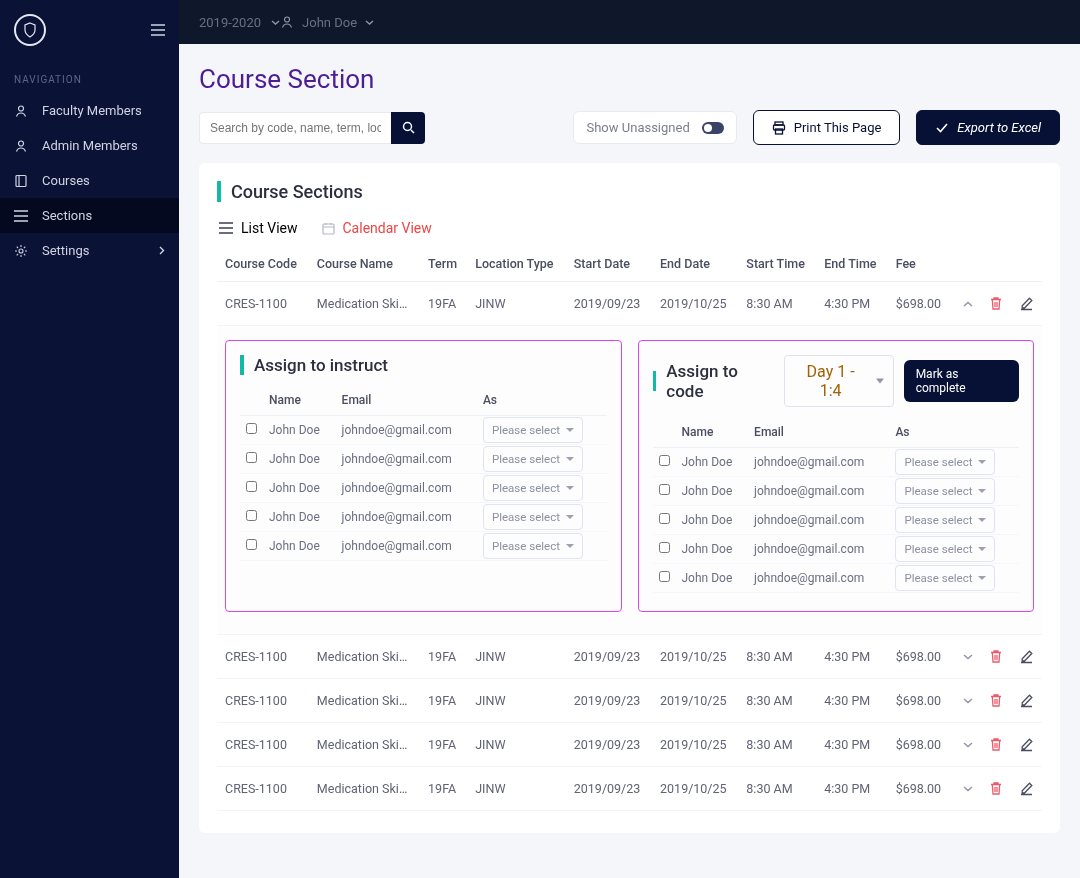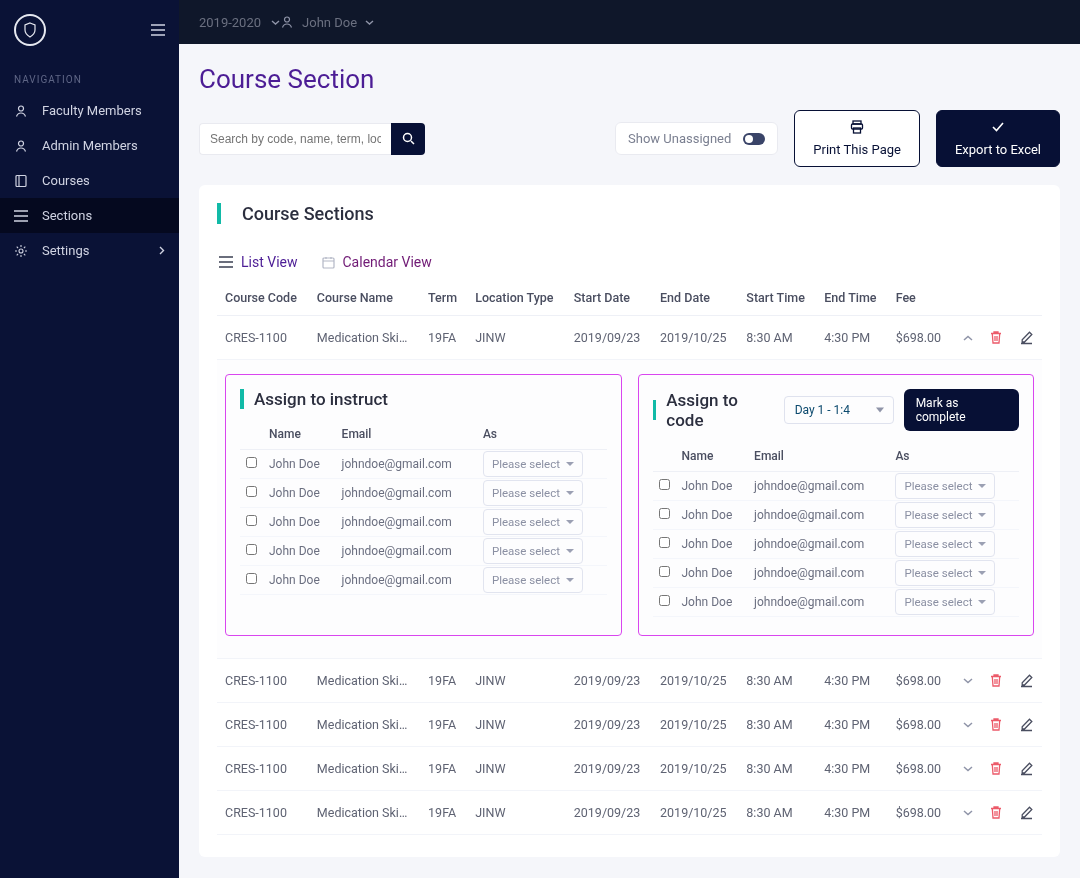"Print This Page" .btn { flex-direction: column -> none }
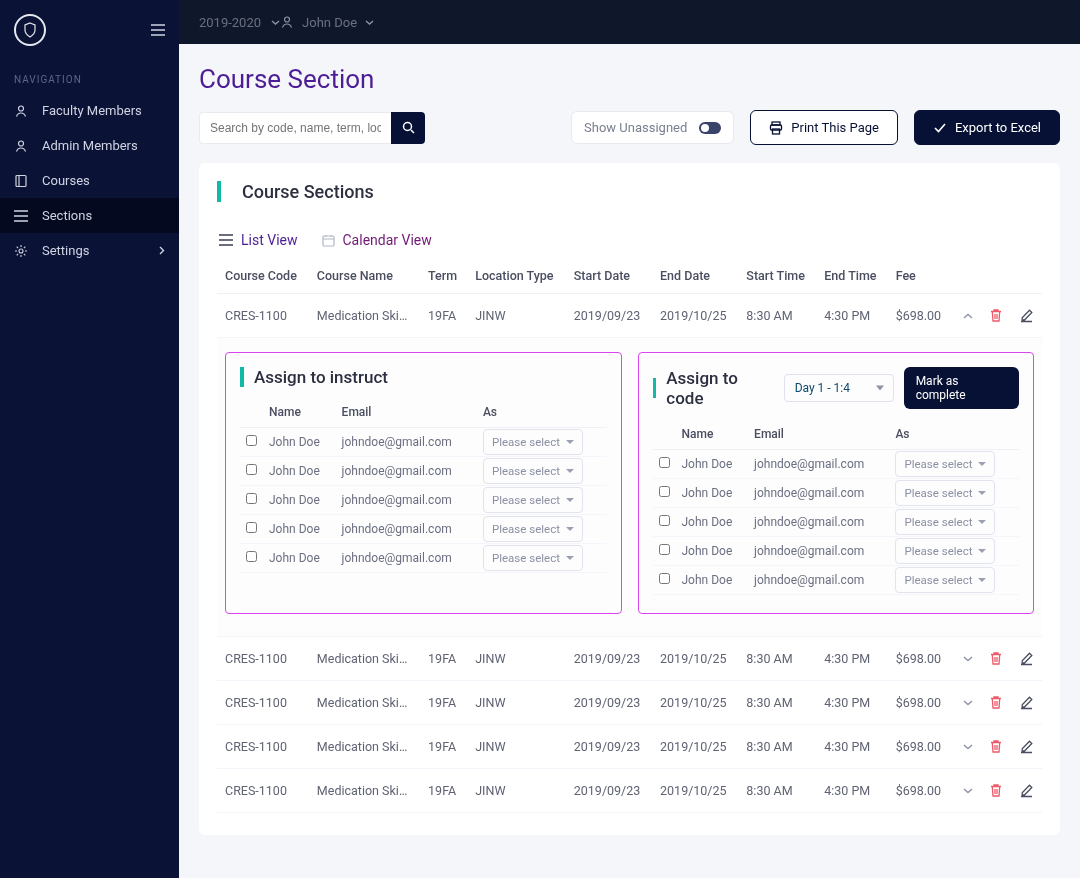"Export to Excel" .btn.solid { font-style: none -> italic }
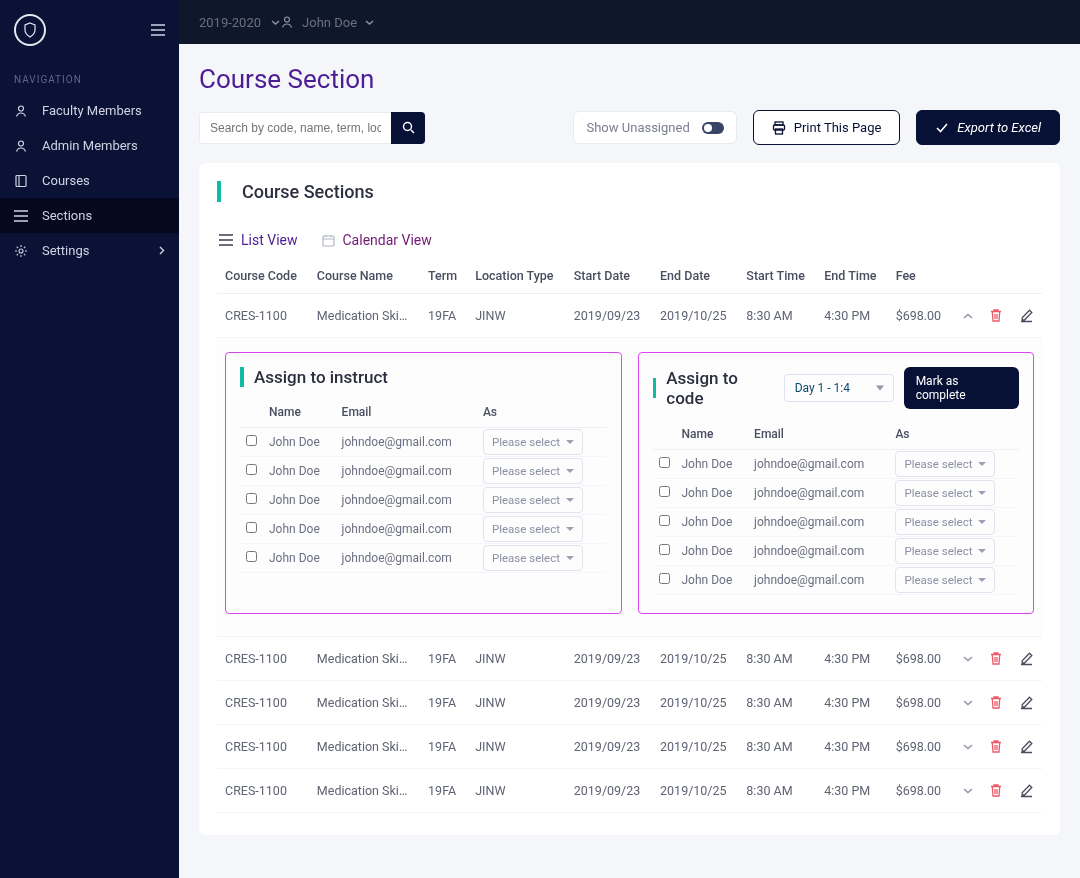"Course Sections" .card-title-bar { margin-bottom: 30px -> 18px; padding-left: 21px -> 10px }
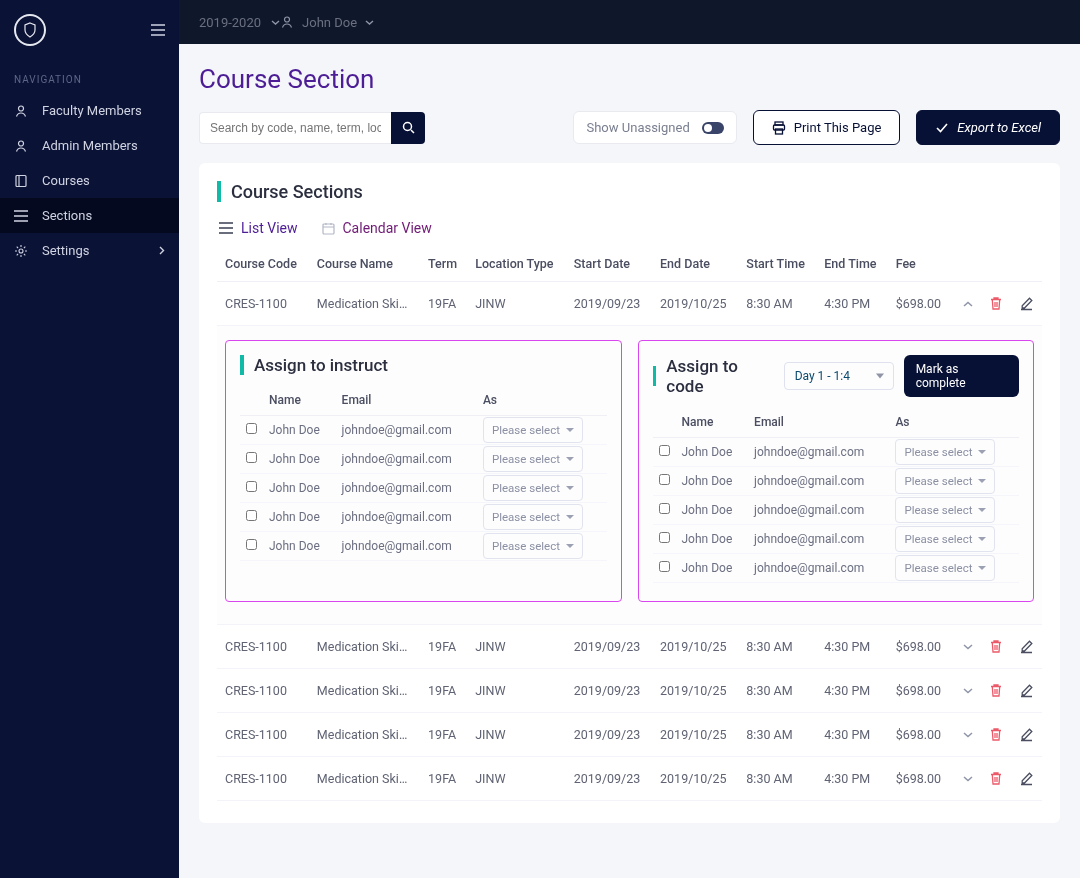"List View" .view-tab.active { color: #4c1d95 -> #000000 }
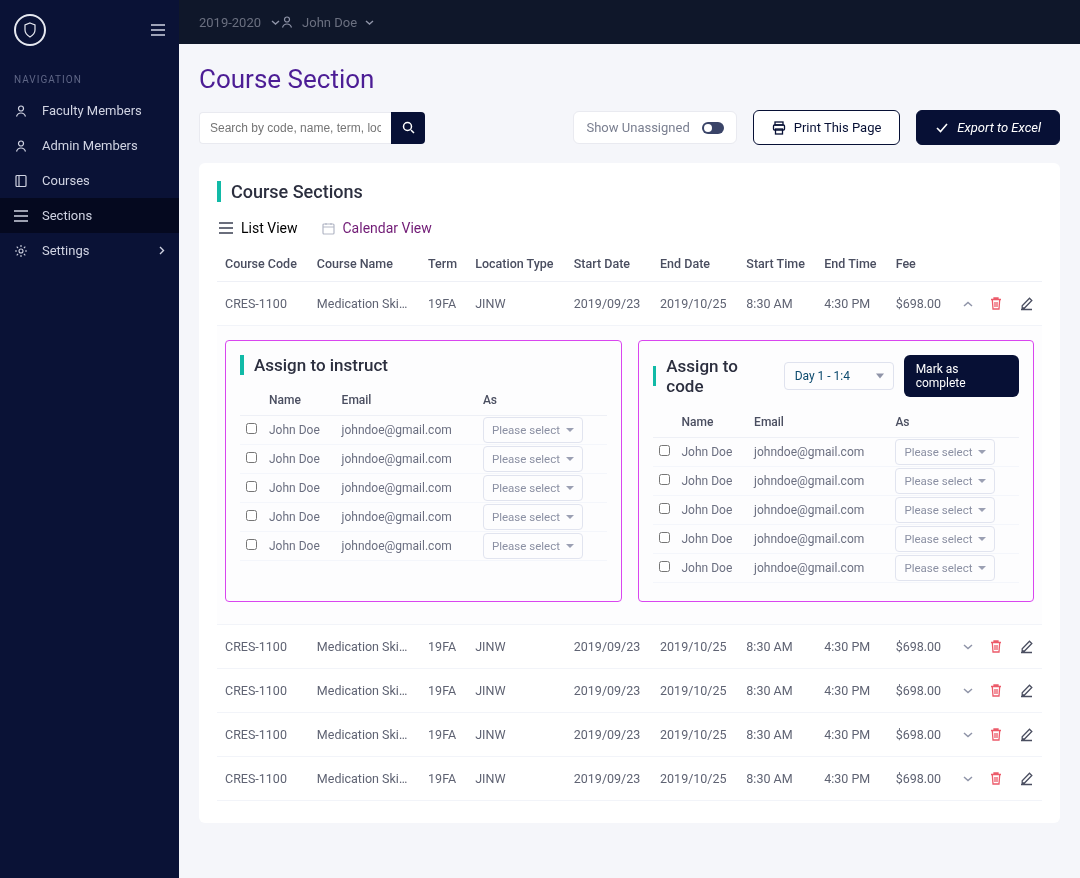"Calendar View" .view-tab { color: #701a75 -> #ef4444 }
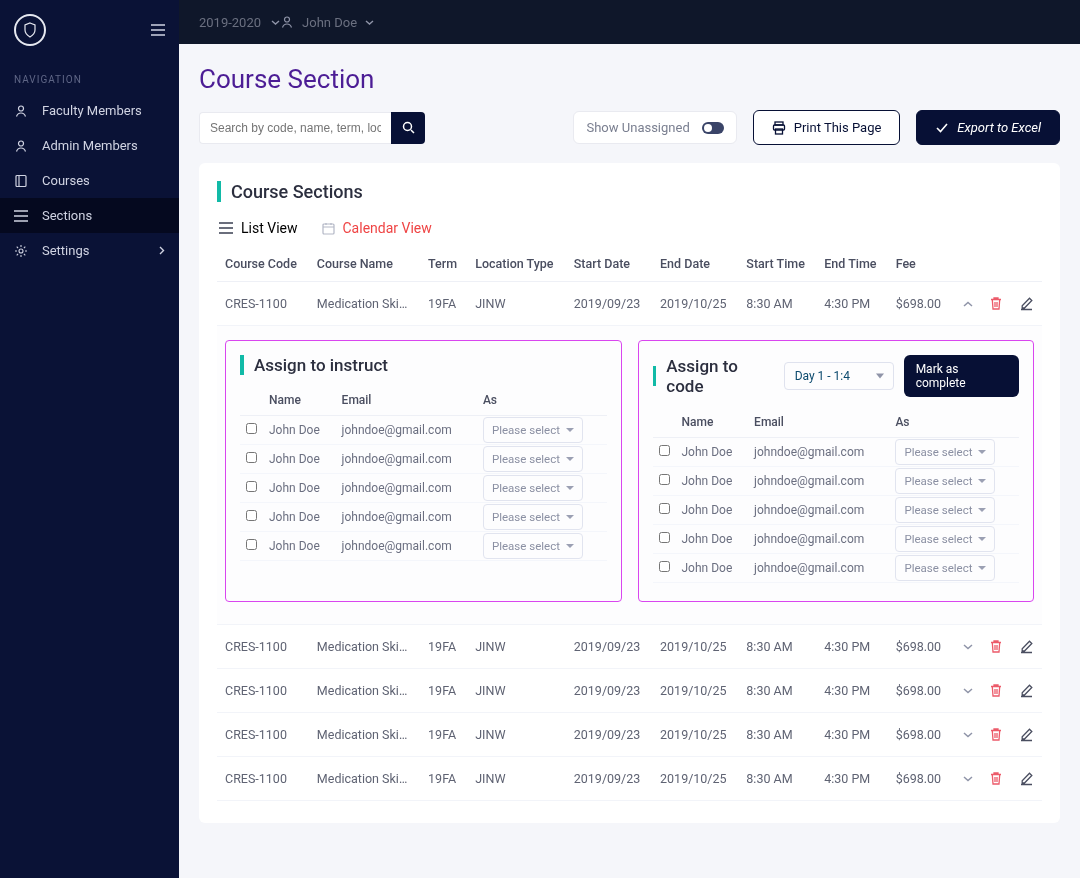"Day 1 - 1:4" .dselect { color: #0c4a6e -> #a16207; font-size: 12px -> 16px; text-align: none -> center }
